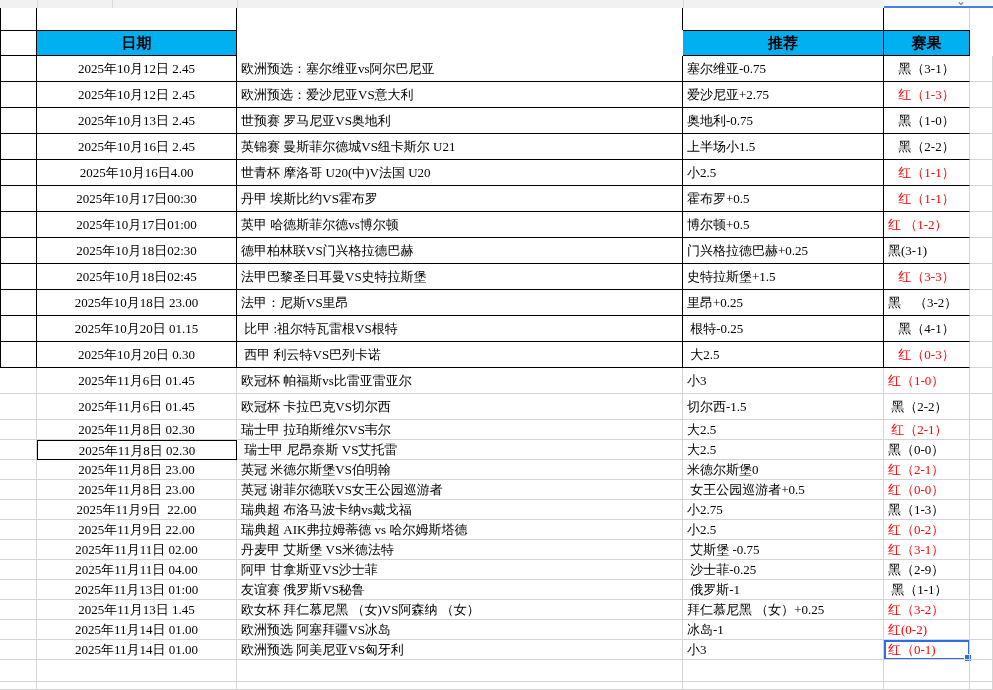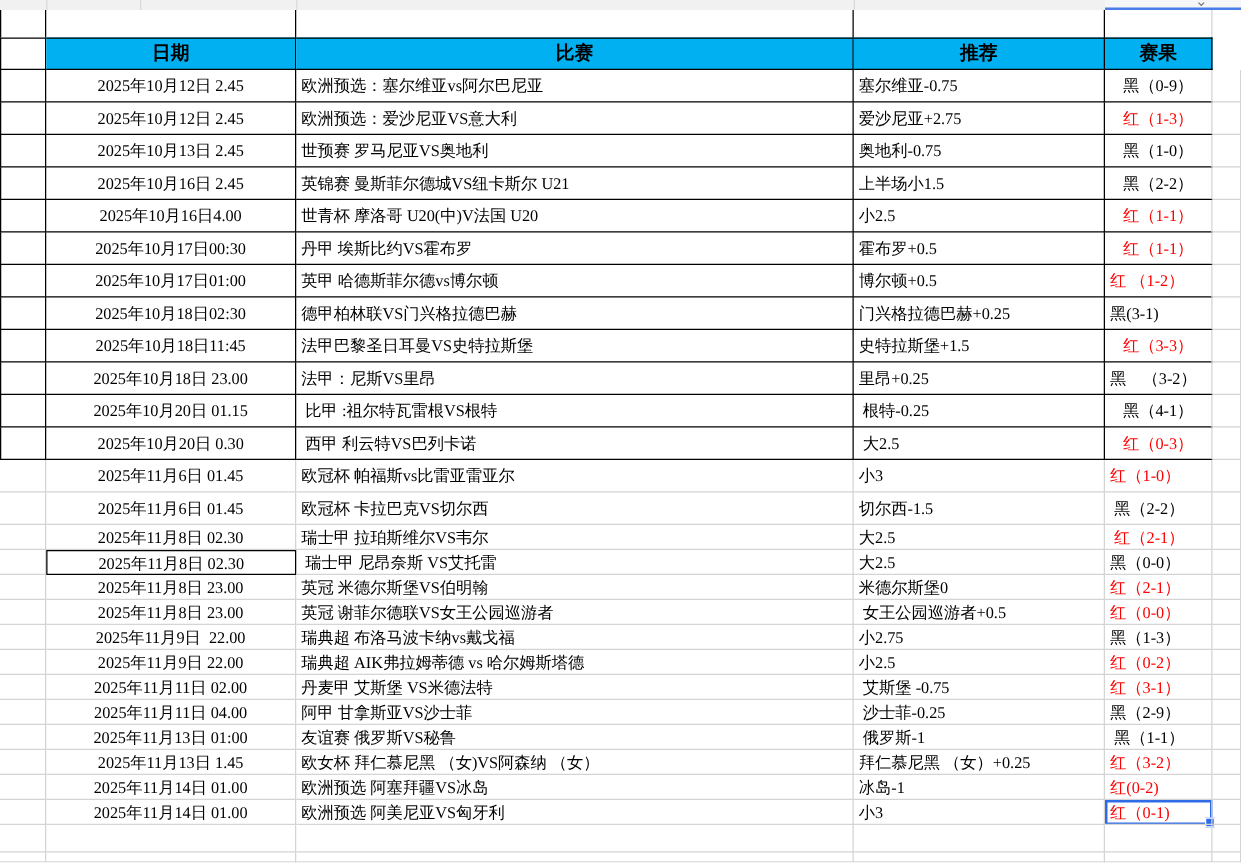"比赛" div.cell { html: <div>比赛</div> -> none }
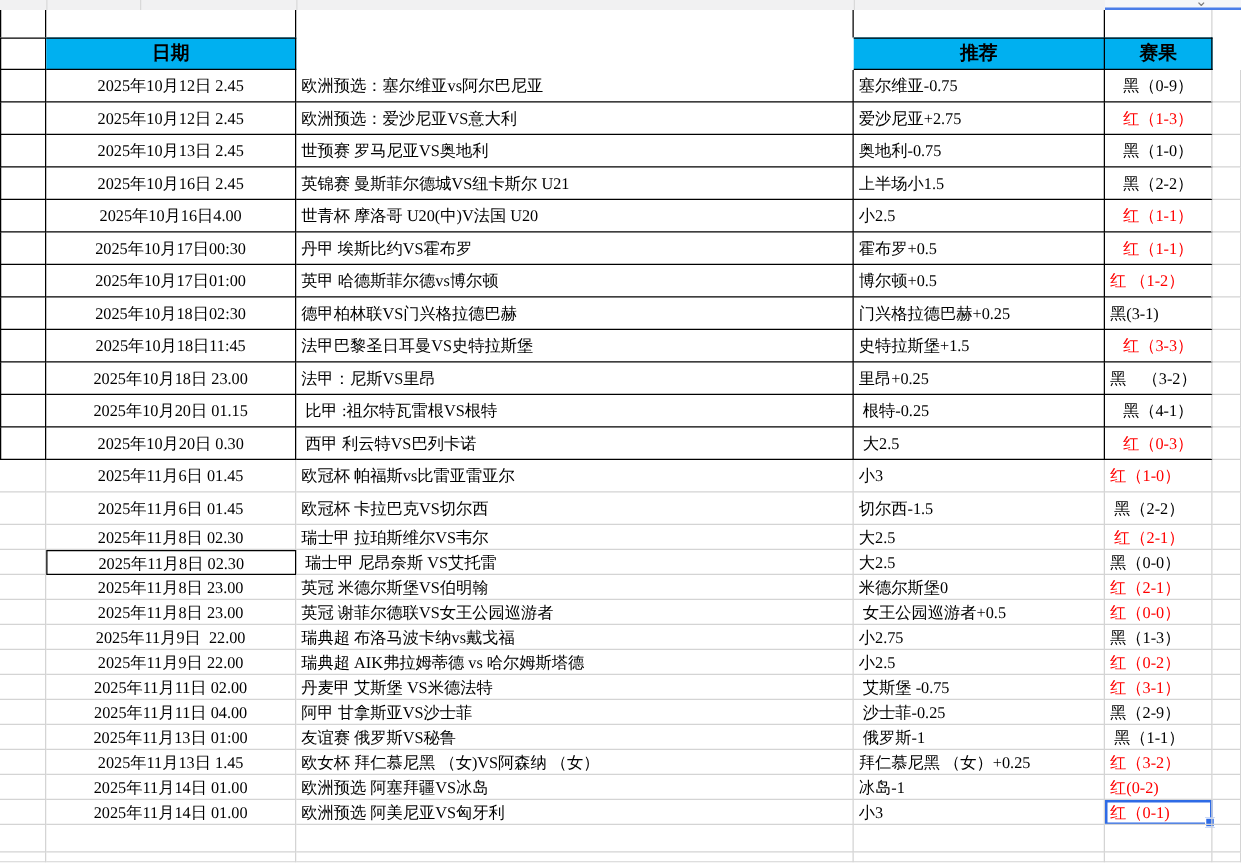"黑（0-9）" div.cell { text: 0-9 -> 3-1 }
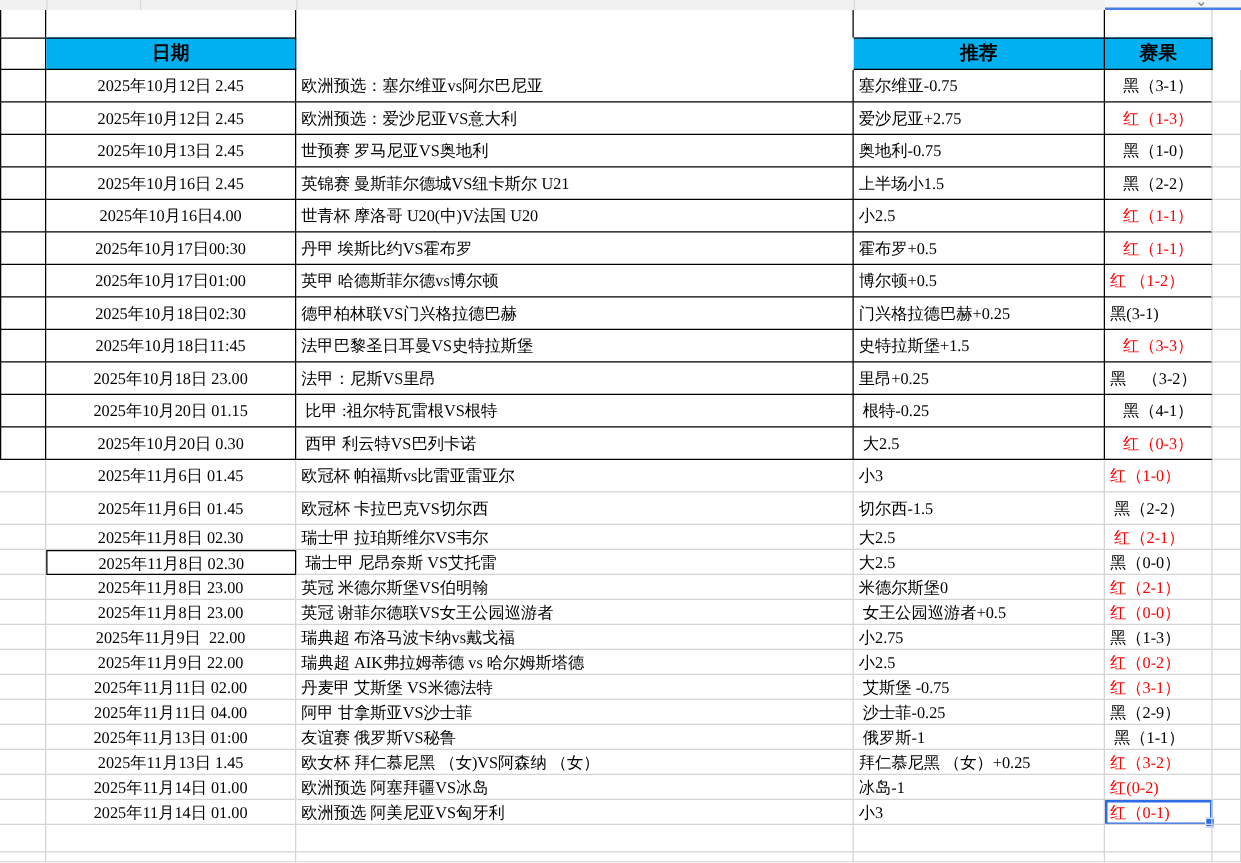"2025年10月18日11:45" div.cell { text: 11:45 -> 02:45 }
